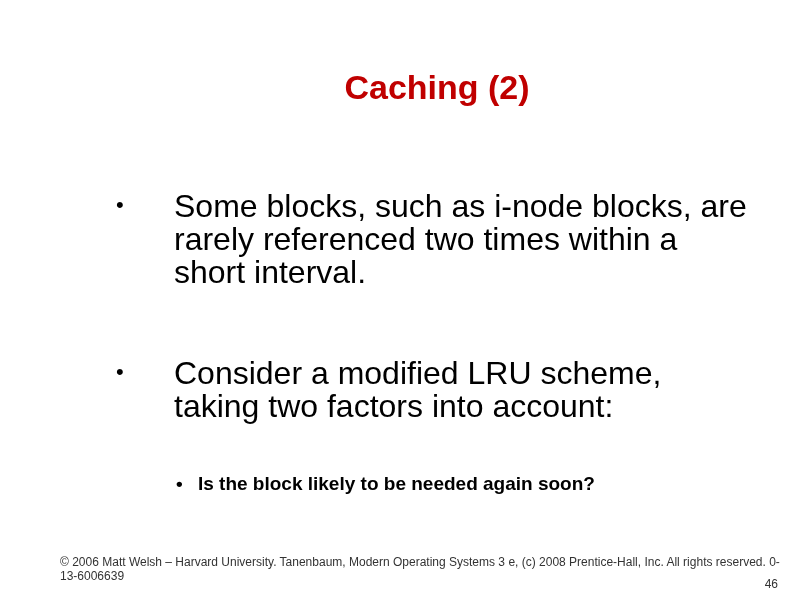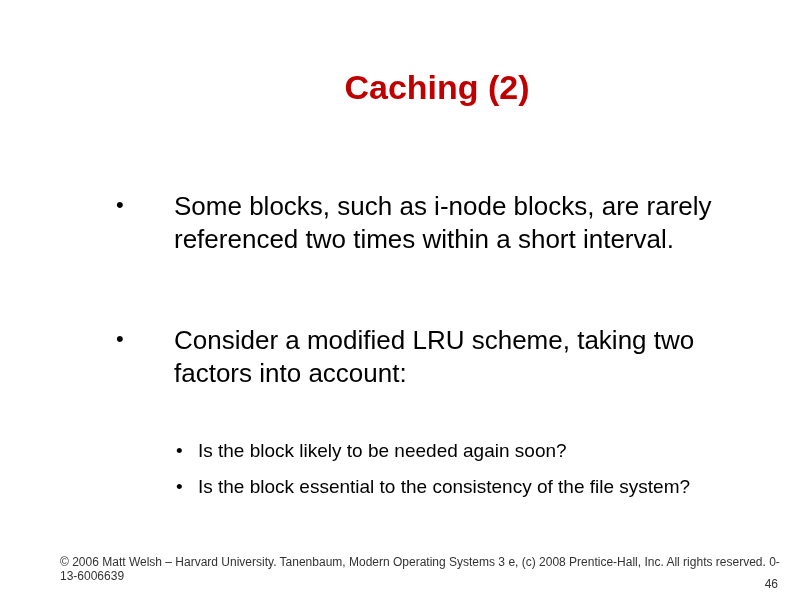"Some blocks, such as i-node" .bullet-text { font-size: 26px -> 32px }
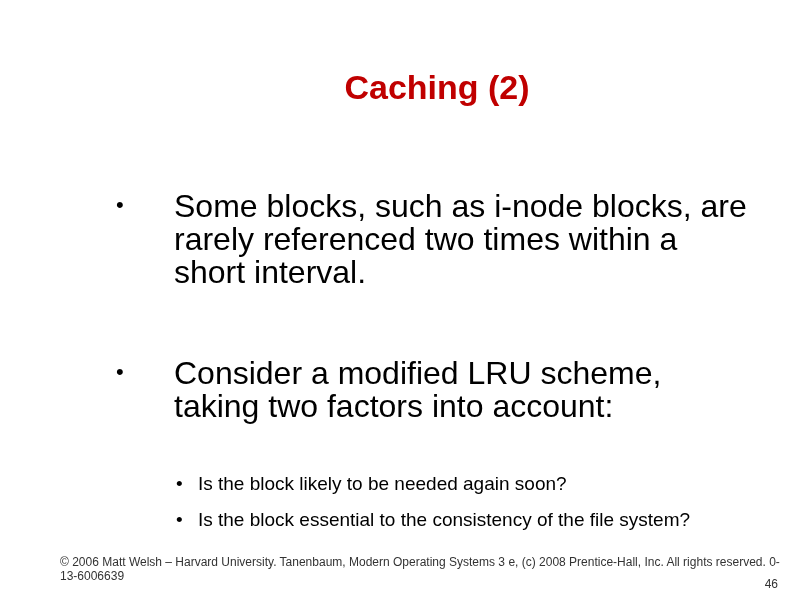"• Is the block likely" .sub-block { font-weight: none -> bold }
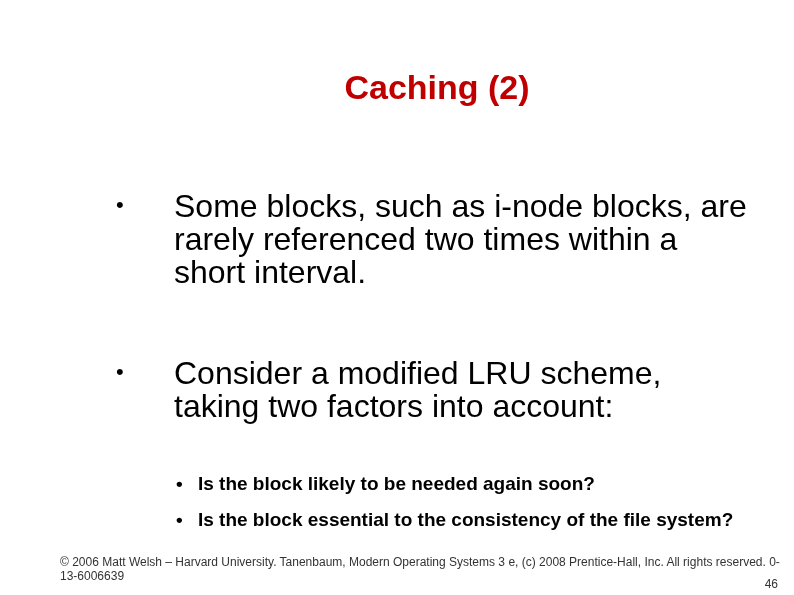"• Is the block essential" div.sub-row { html: <div>• <span>Is the block essential to the consistency of the file system?</span></div> -> none }
